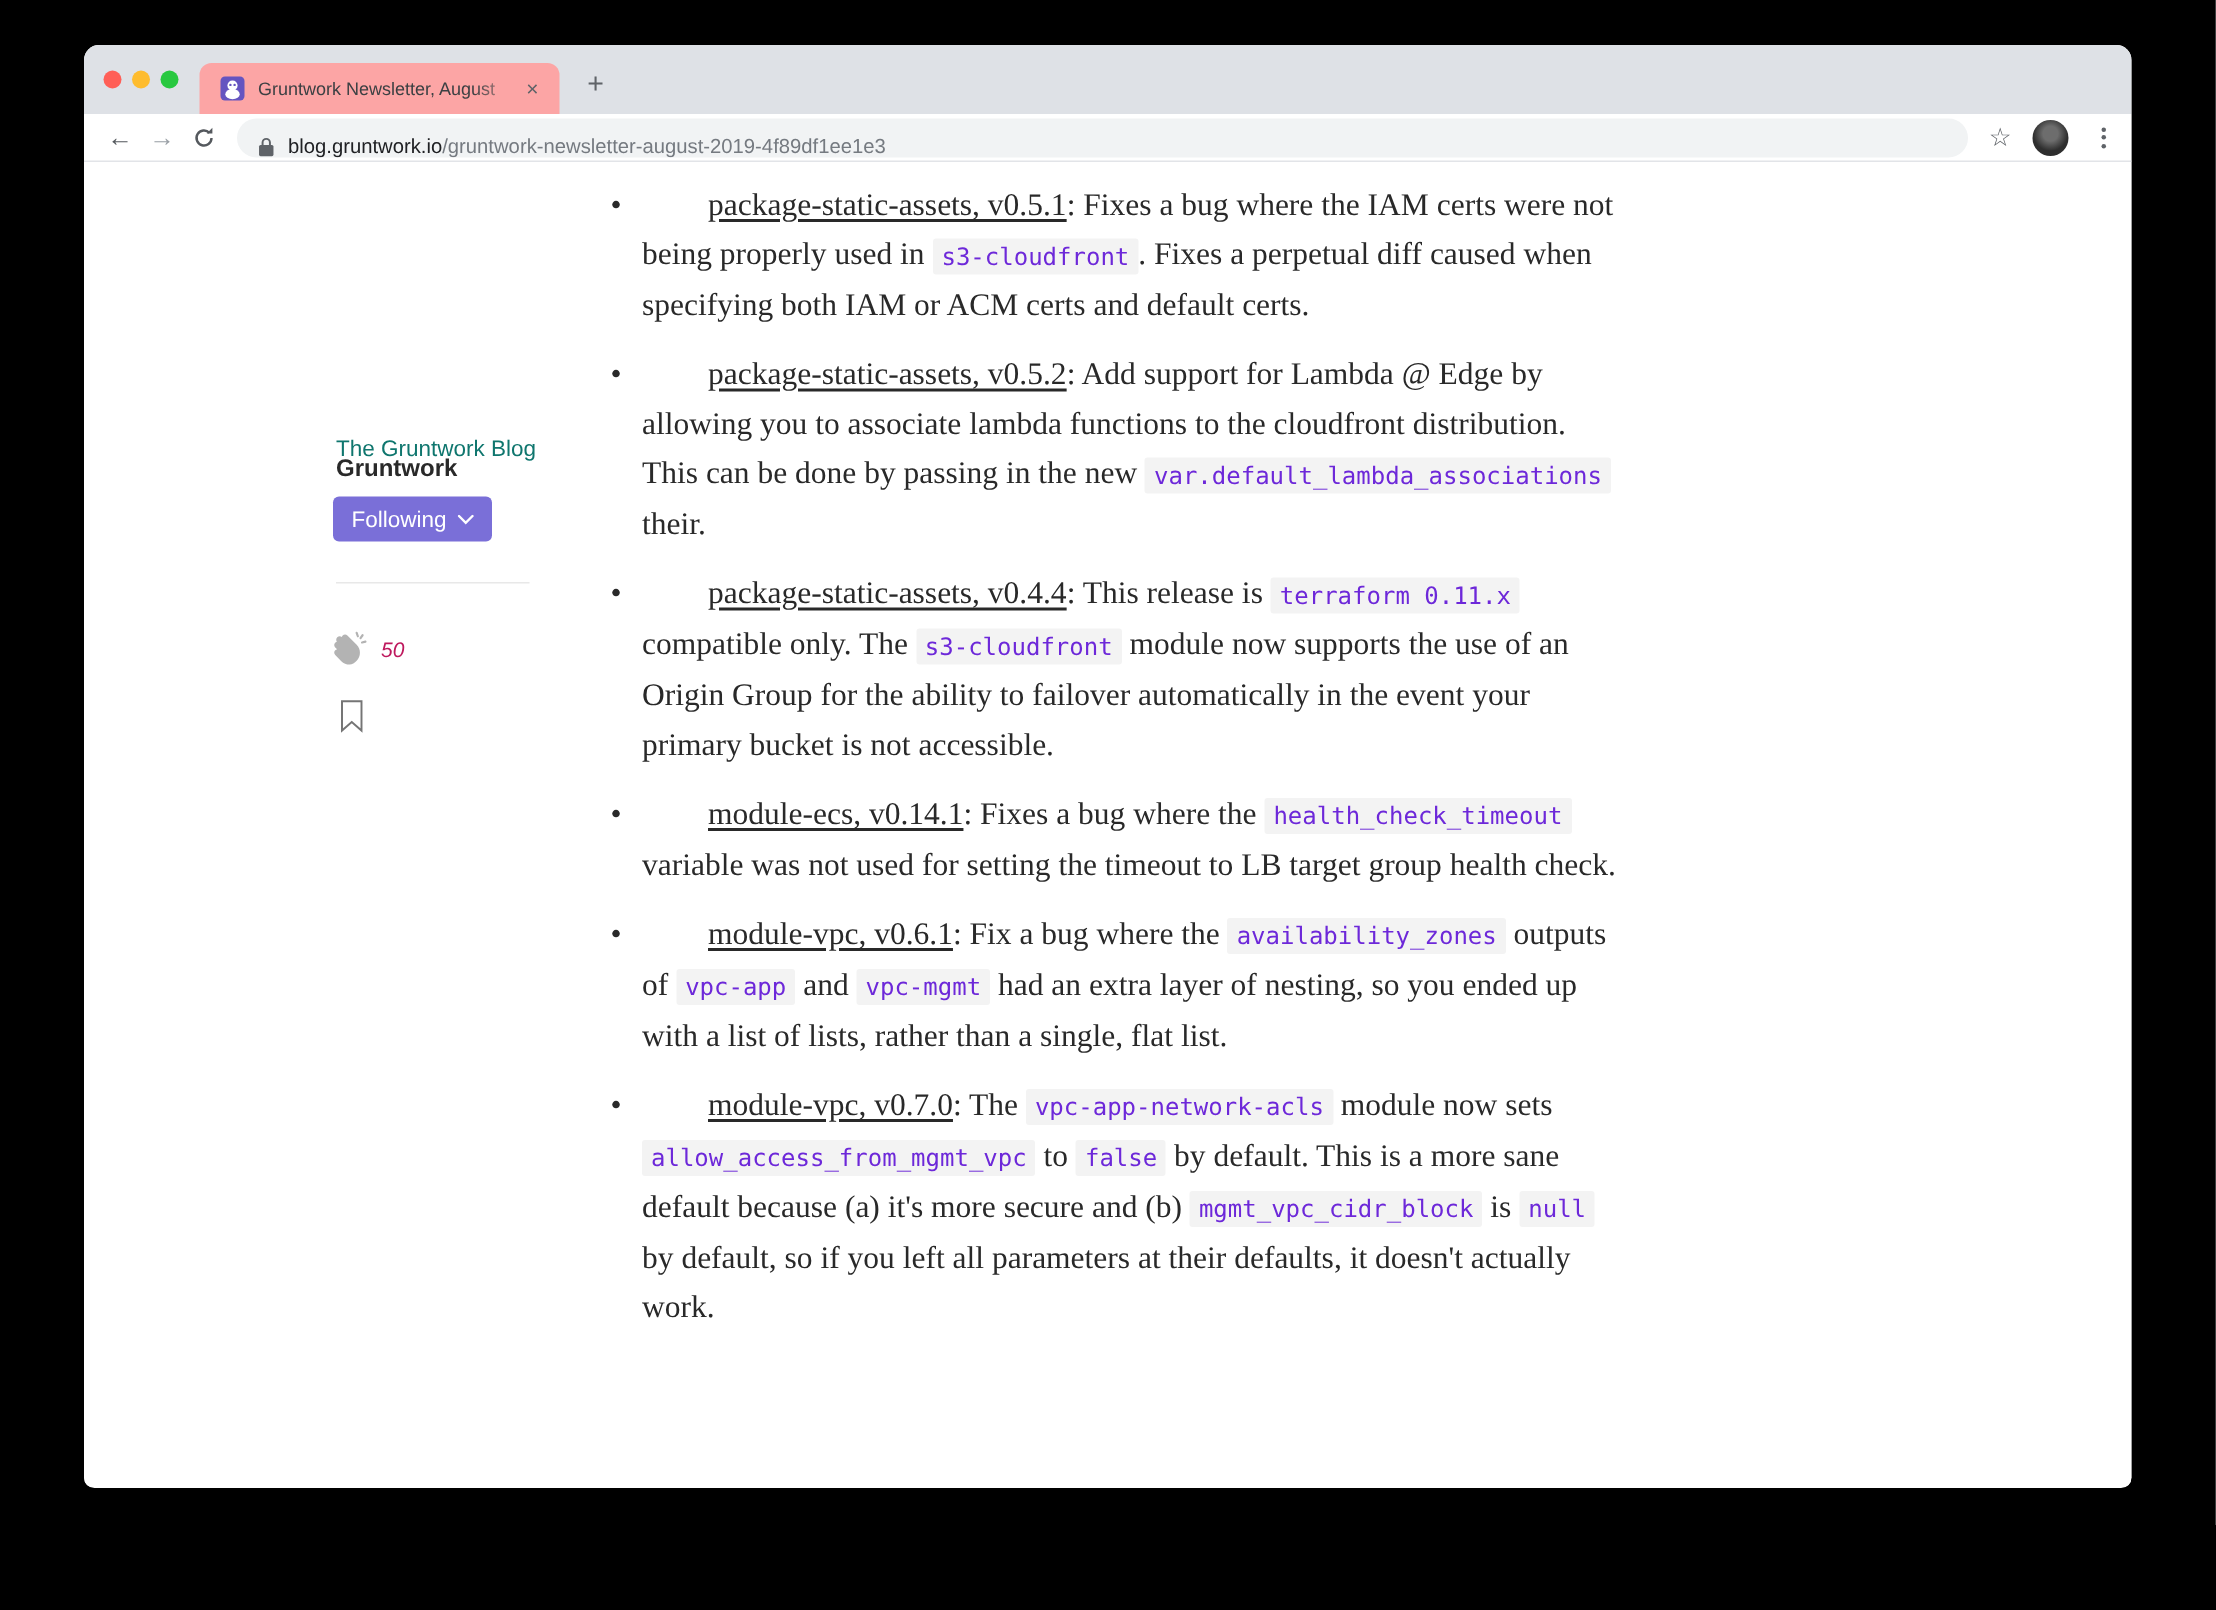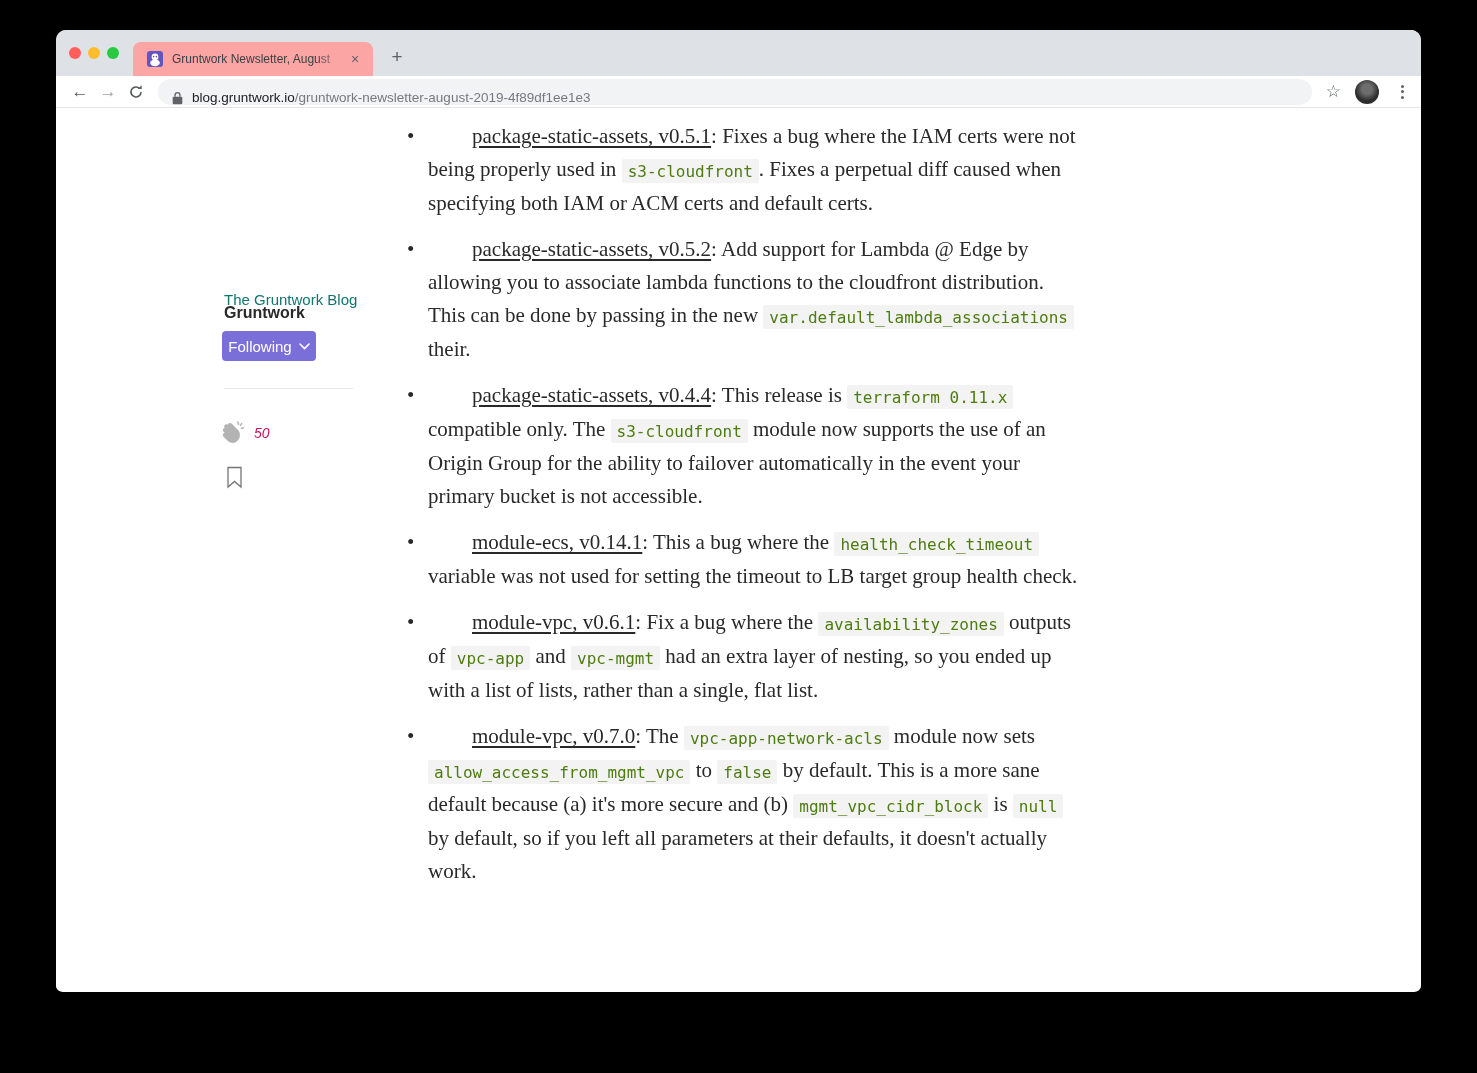"s3-cloudfront" .article code { color: #4d7c0f -> #6d28d9 }
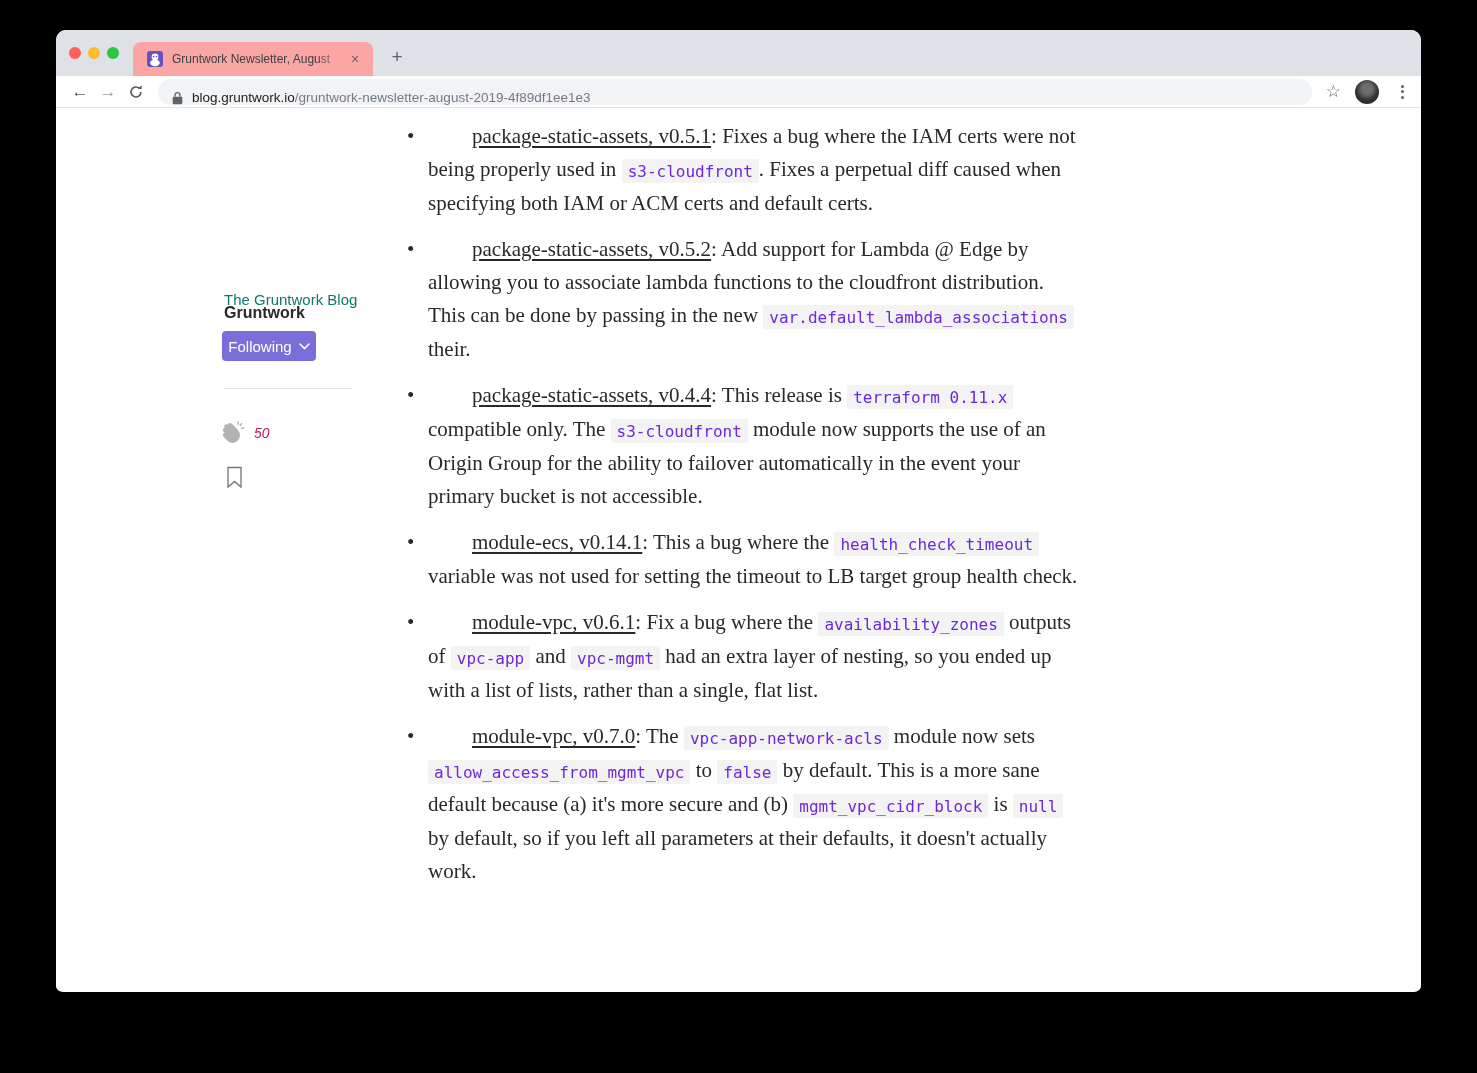"Following" .follow-btn { width: 94px -> 106px }
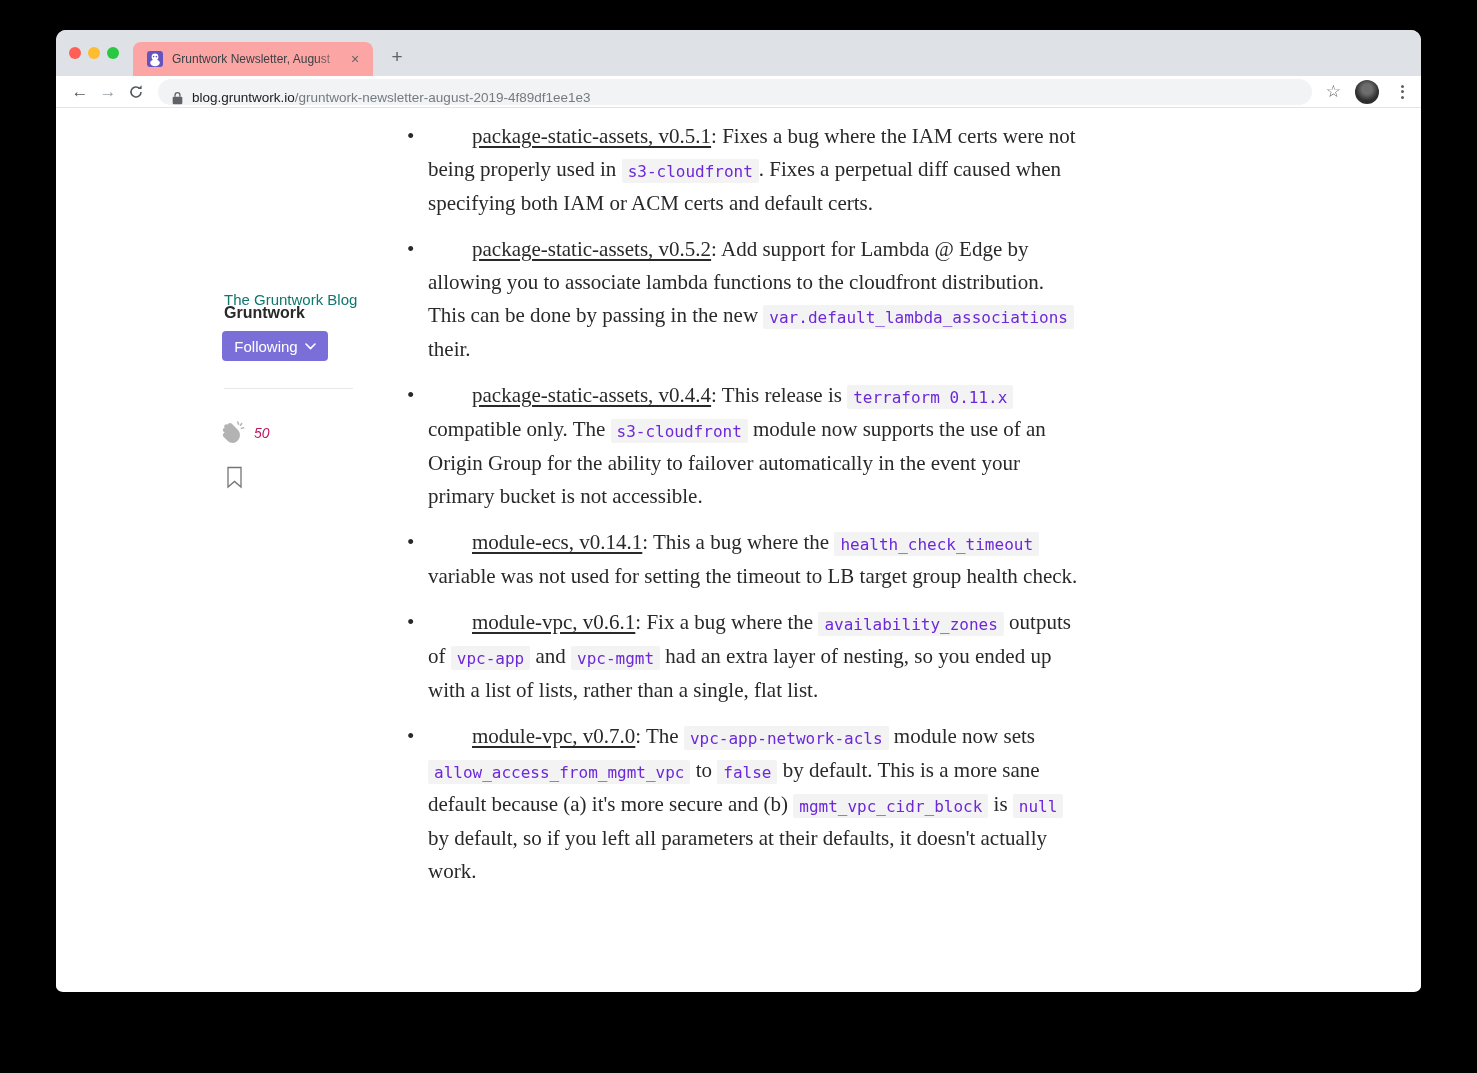": This a bug where" span { text: This -> Fixes }
